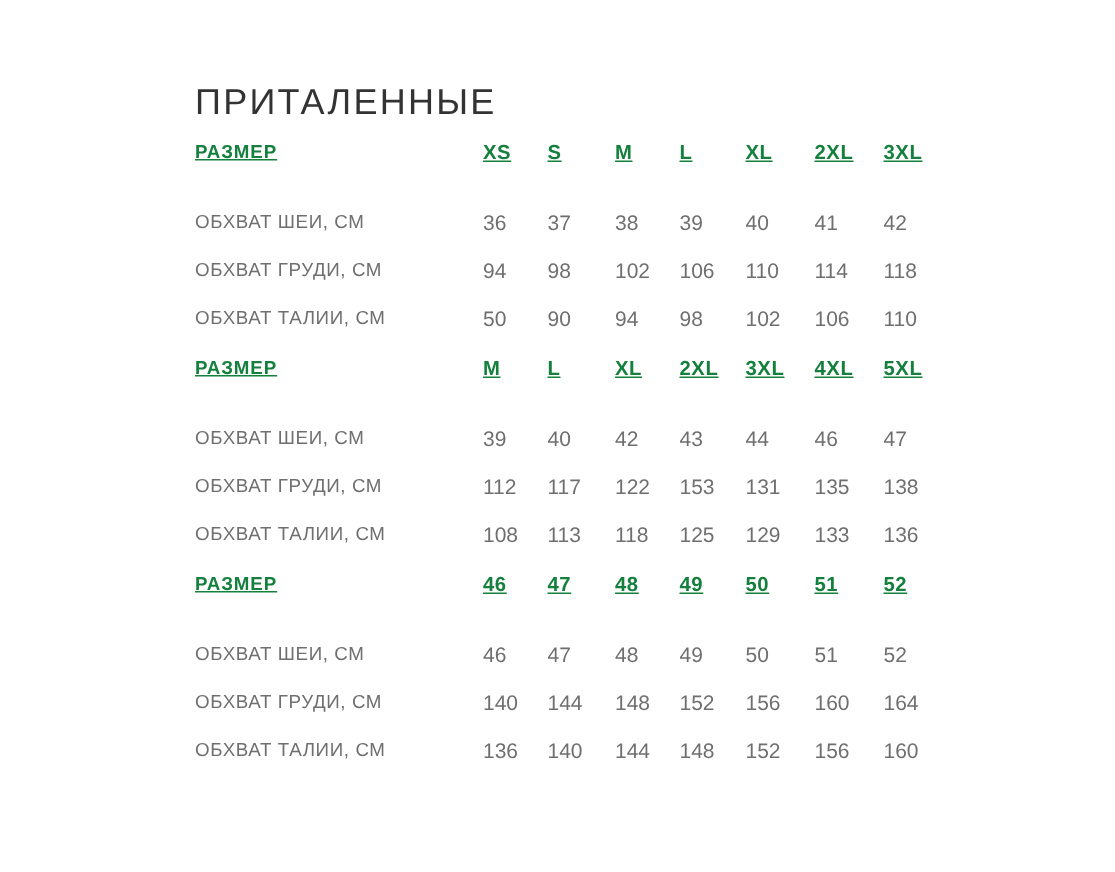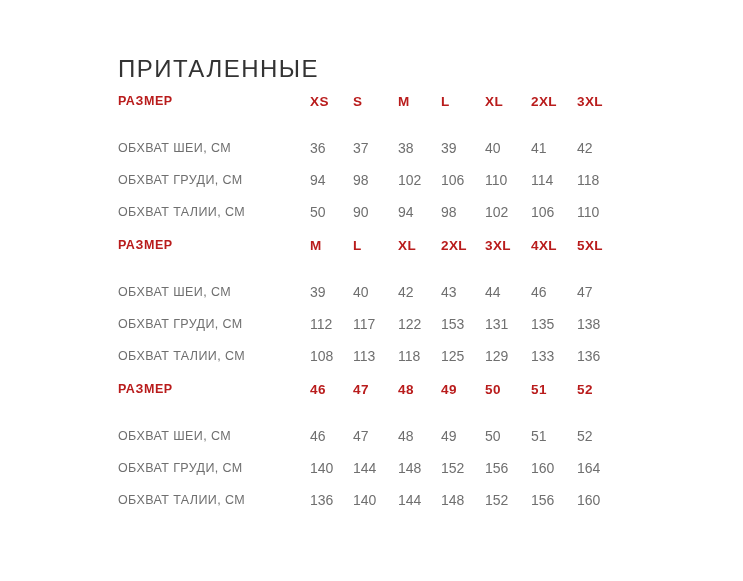"ПРИТАЛЕННЫЕ" section.size-section { margin: 0 0 7px 0 -> 0 0 7px 12px }
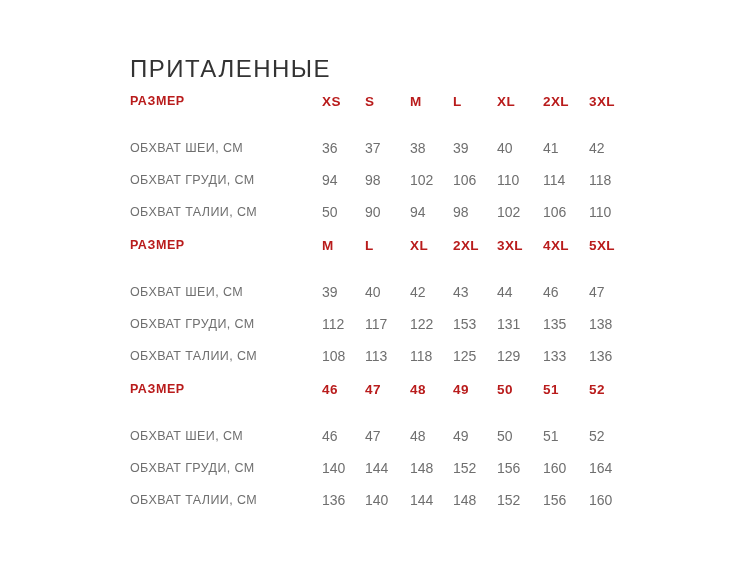"РАЗМЕР" tr.header-row th { color: #b91c1c -> #15803d; text-decoration: none -> underline }
